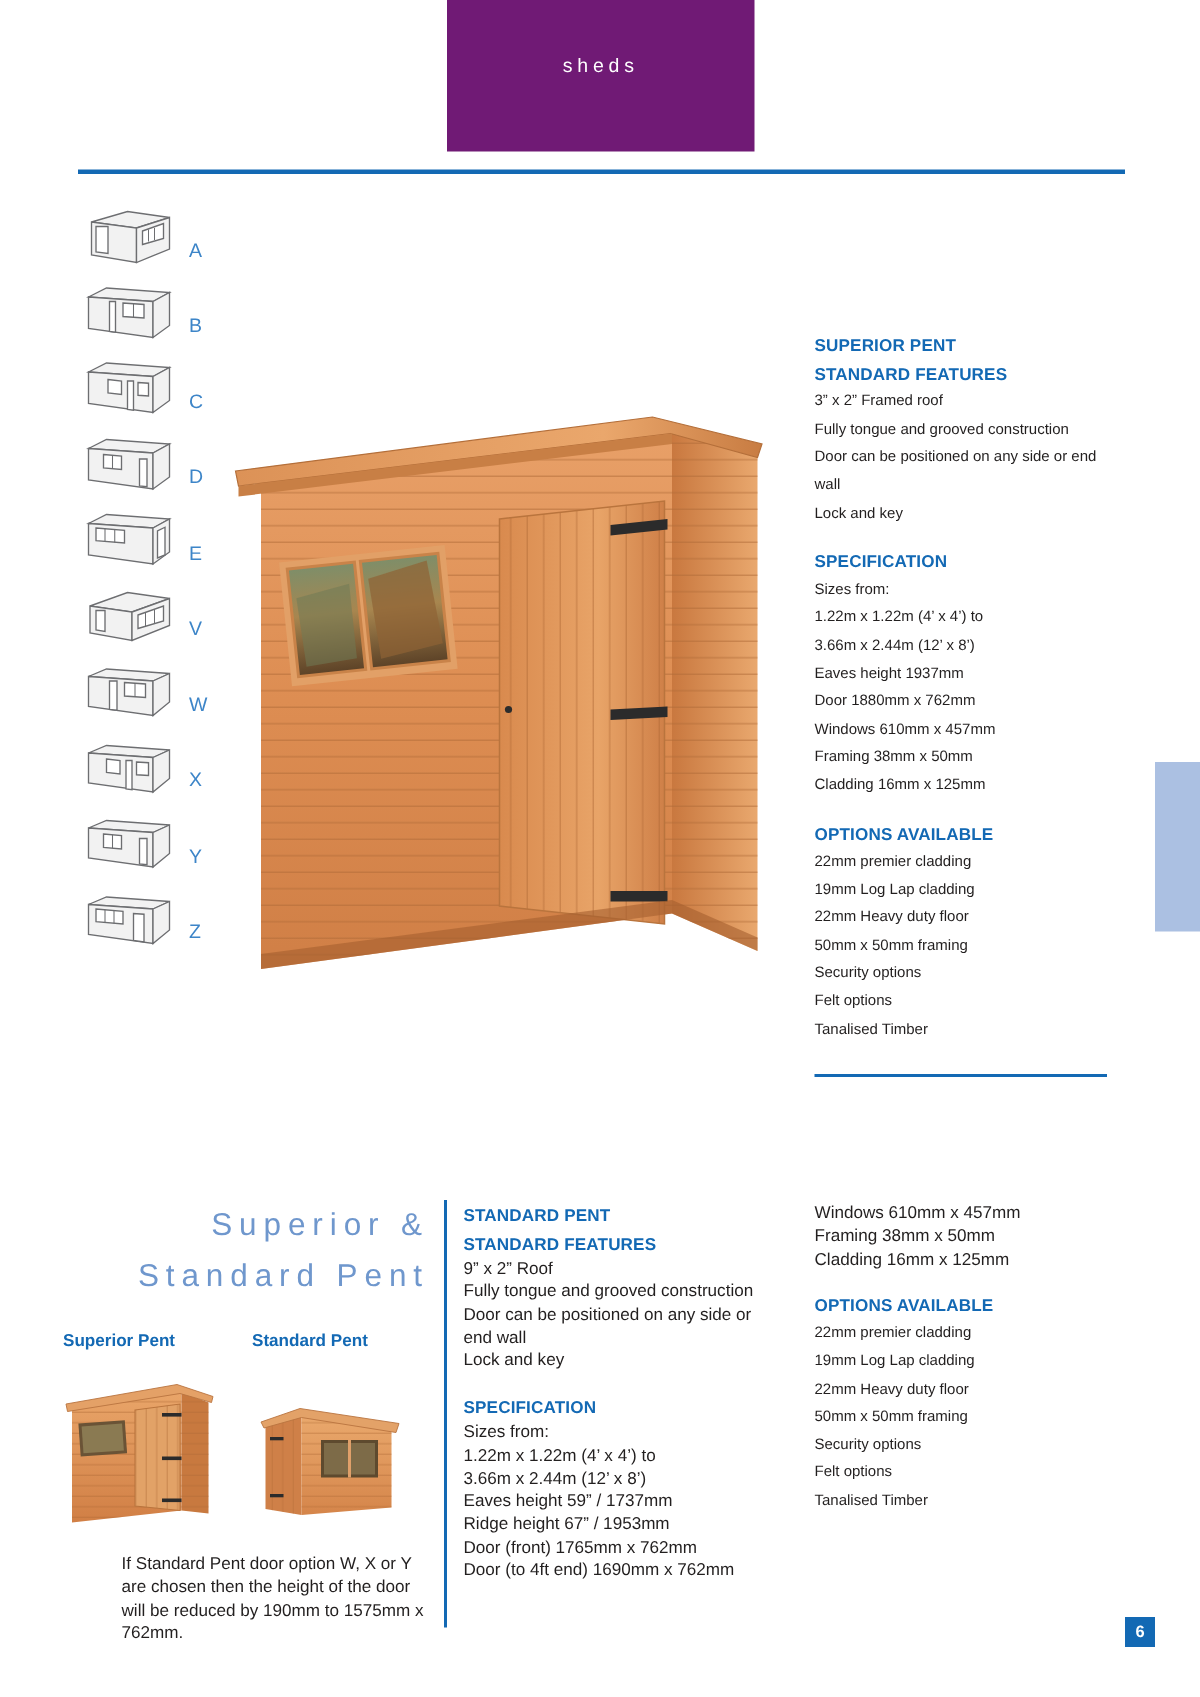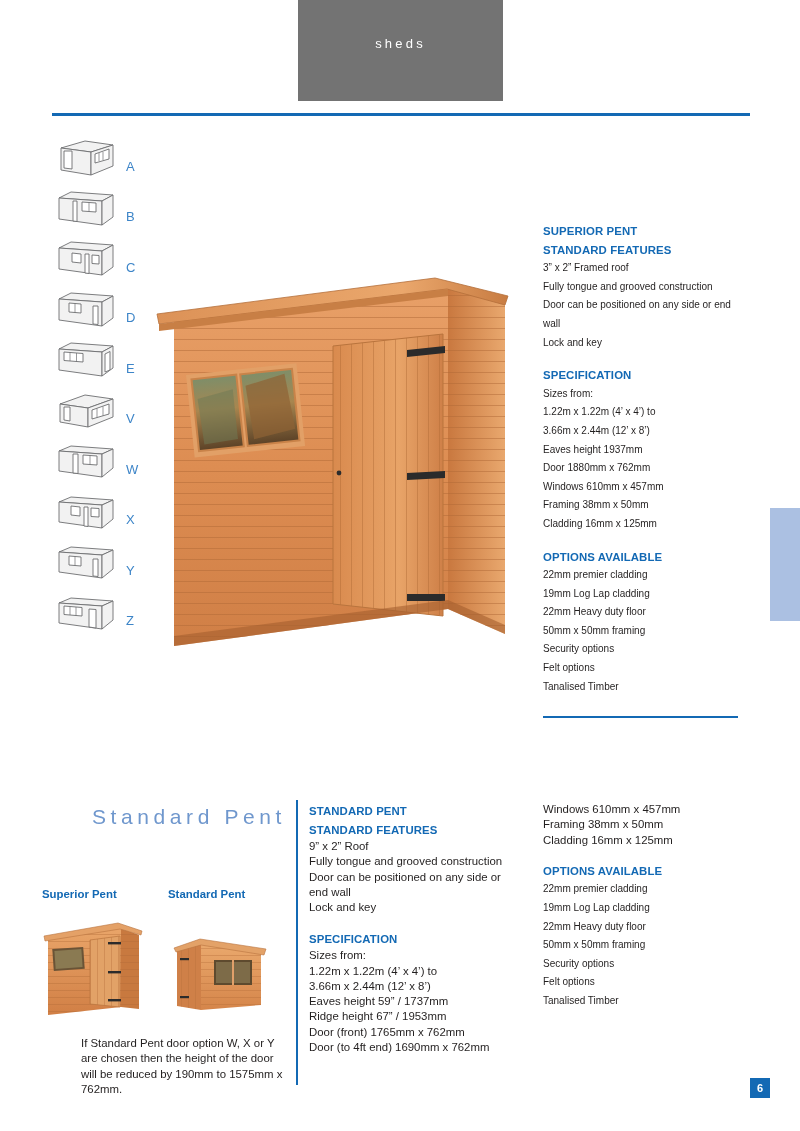"sheds" .header-band { background: #737373 -> #701a75 }
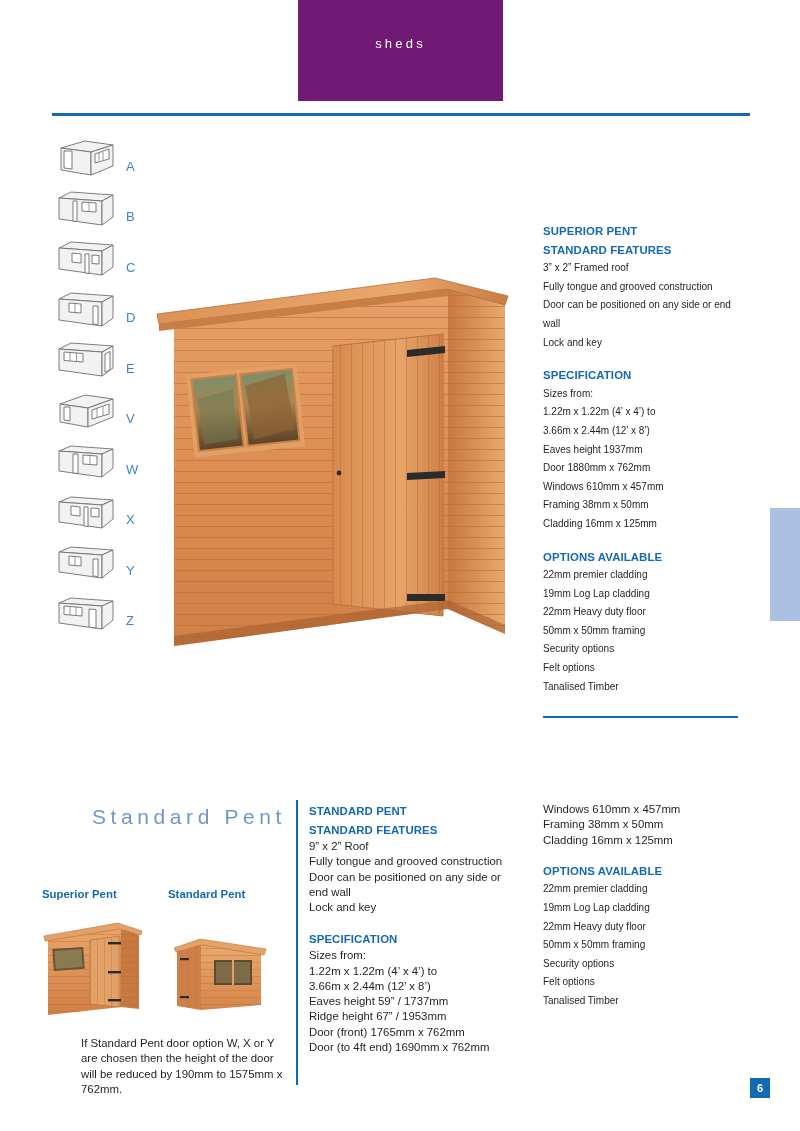"Superior &" div { html: none -> <div>Superior &amp;</div> }
